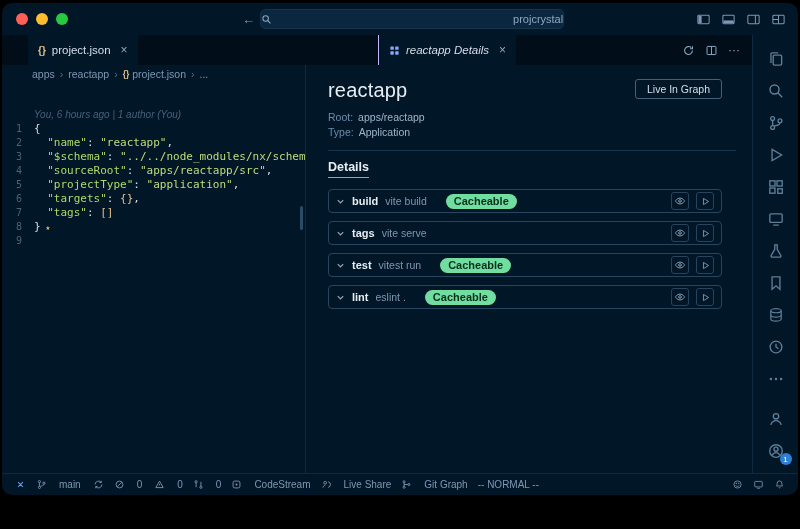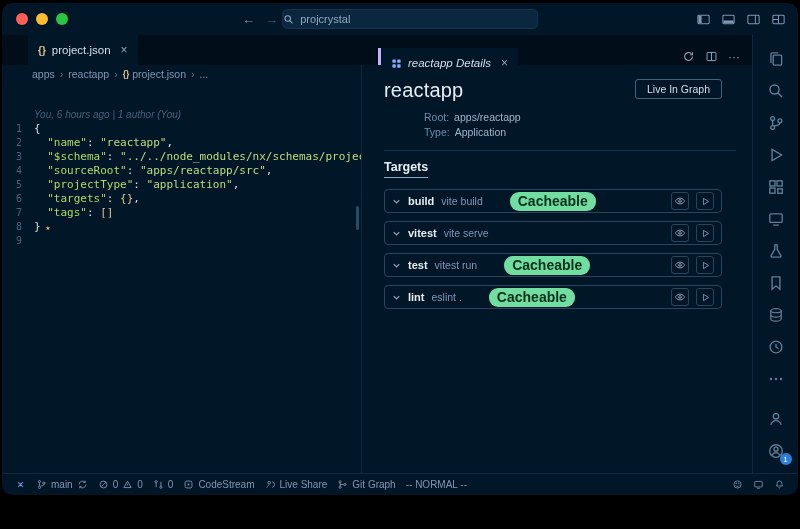"projcrystal" .cmd-center { justify-content: flex-start -> space-between; width: 256px -> 304px }
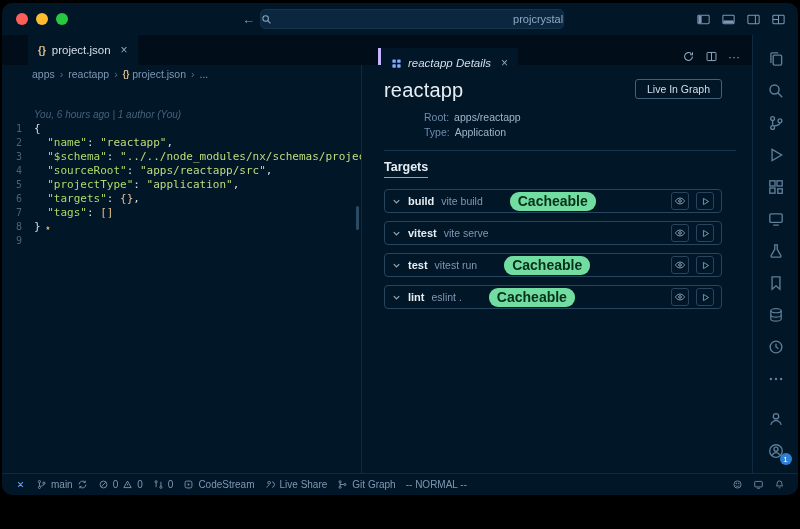"reactapp Details" .tab-group-right { border-left: 3px solid #c4b5fd -> 1px solid #c4b5fd; margin-top: 13px -> none }
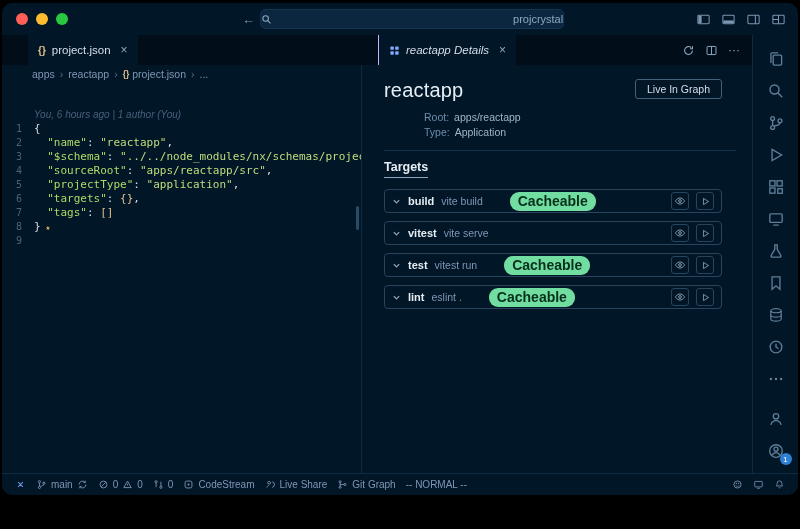"apps" .editor-left { width: 360px -> 304px }
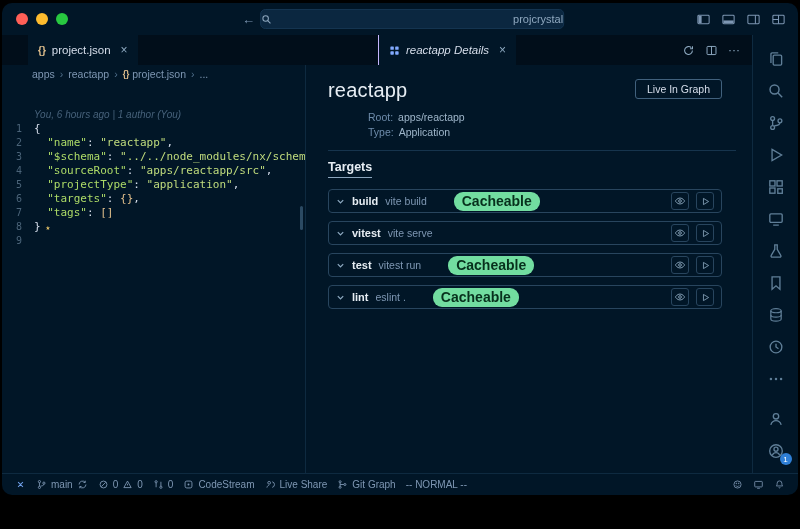"Root: apps/reactapp" .meta { margin-left: 40px -> none }
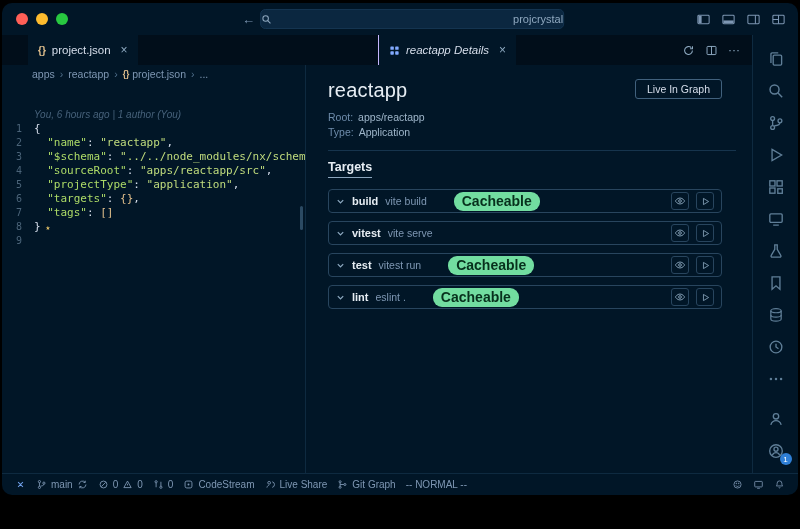"Targets" div.targets-heading { text: Targets -> Details }
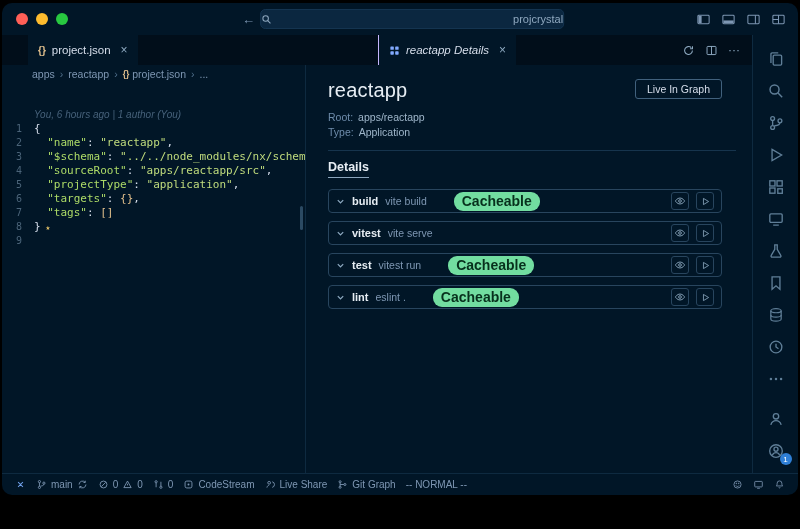"Cacheable" .t-badge { font-size: 14px -> 11px; margin-left: 20px -> 12px }
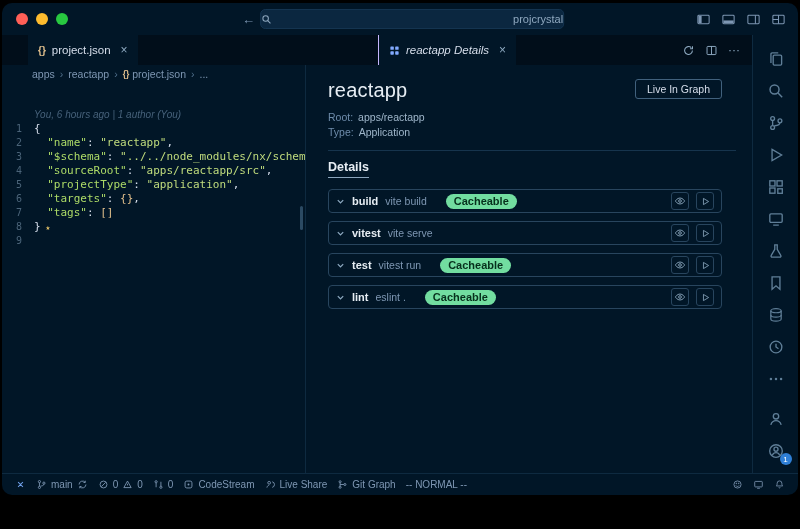"vitest" span.t-name { text: vitest -> tags }
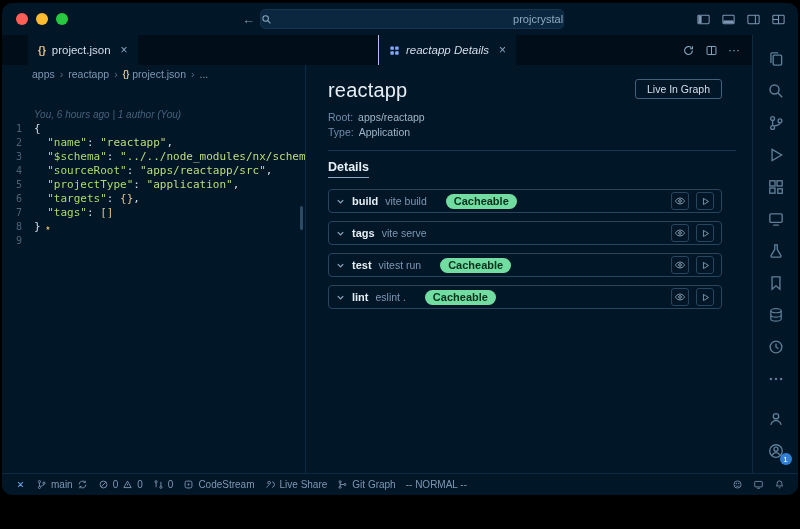"main" .sb-item { gap: 4px -> 12px }
